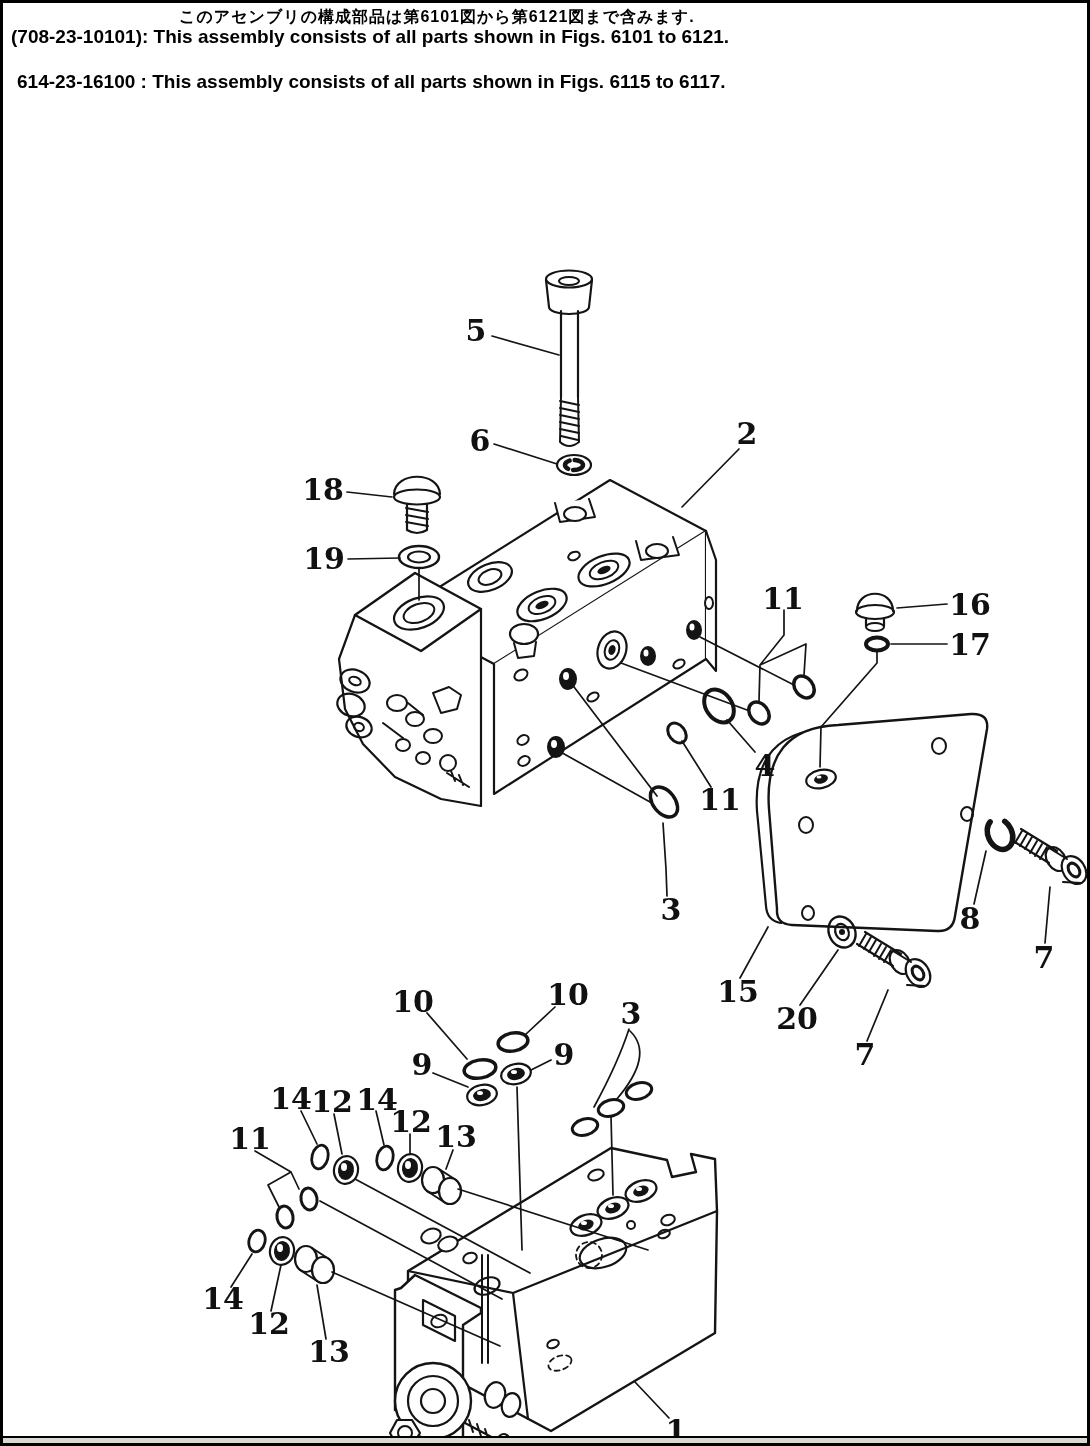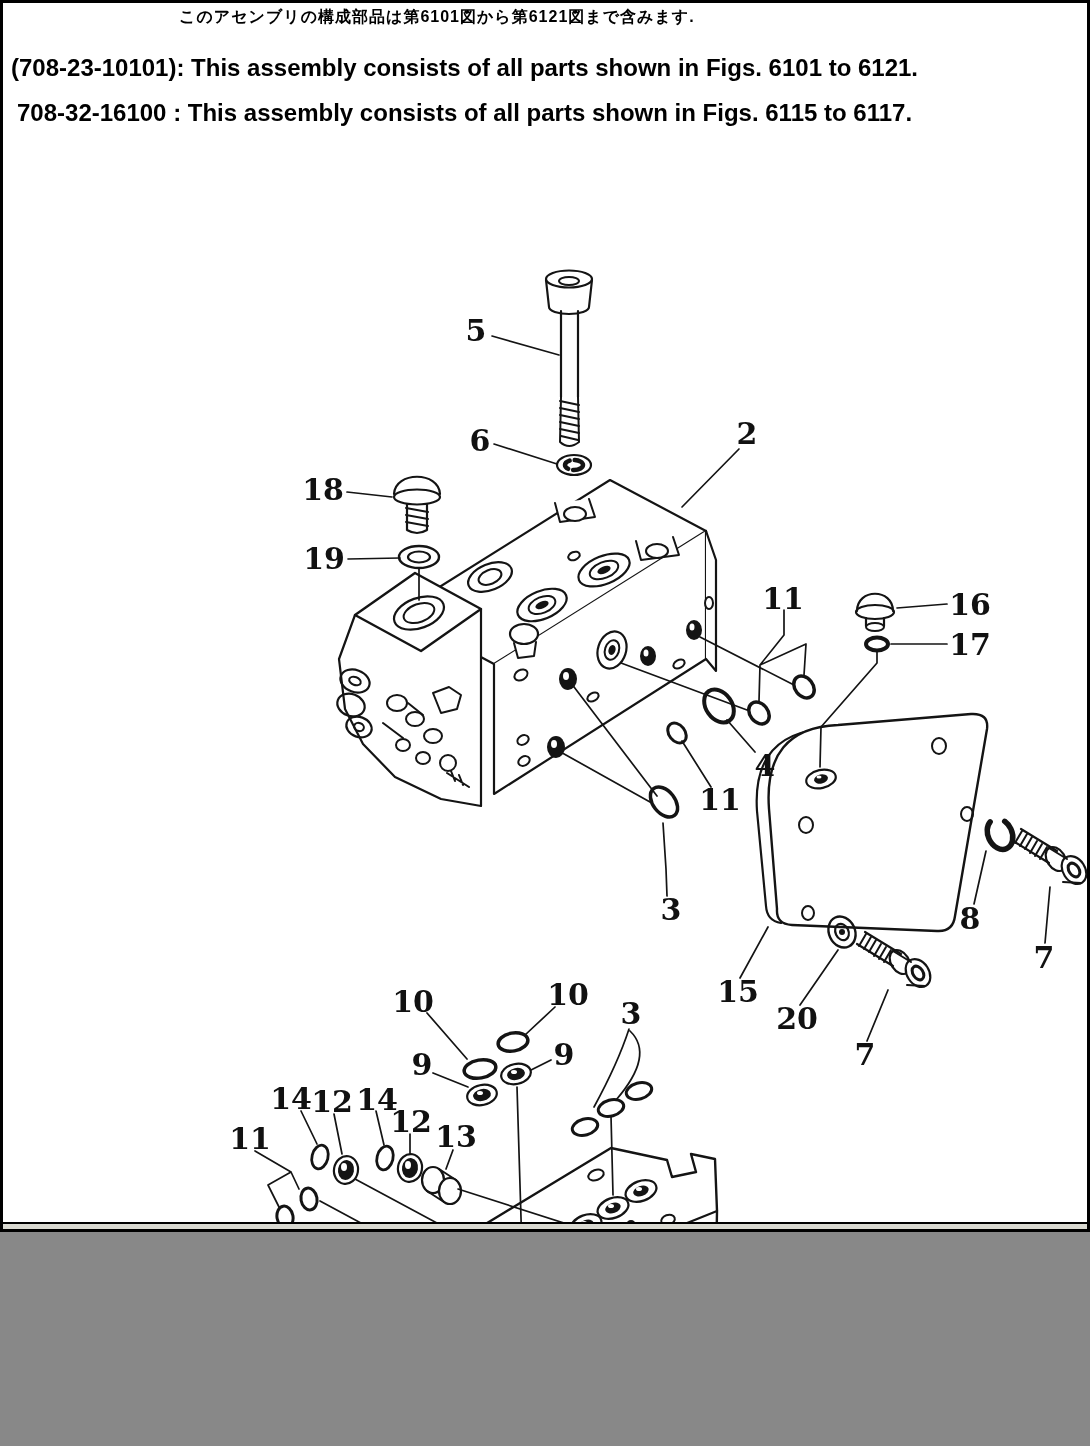"このアセンブリの構成部品は第6101図から第6121図まで含みます." .page { height: 1232px -> 1446px }
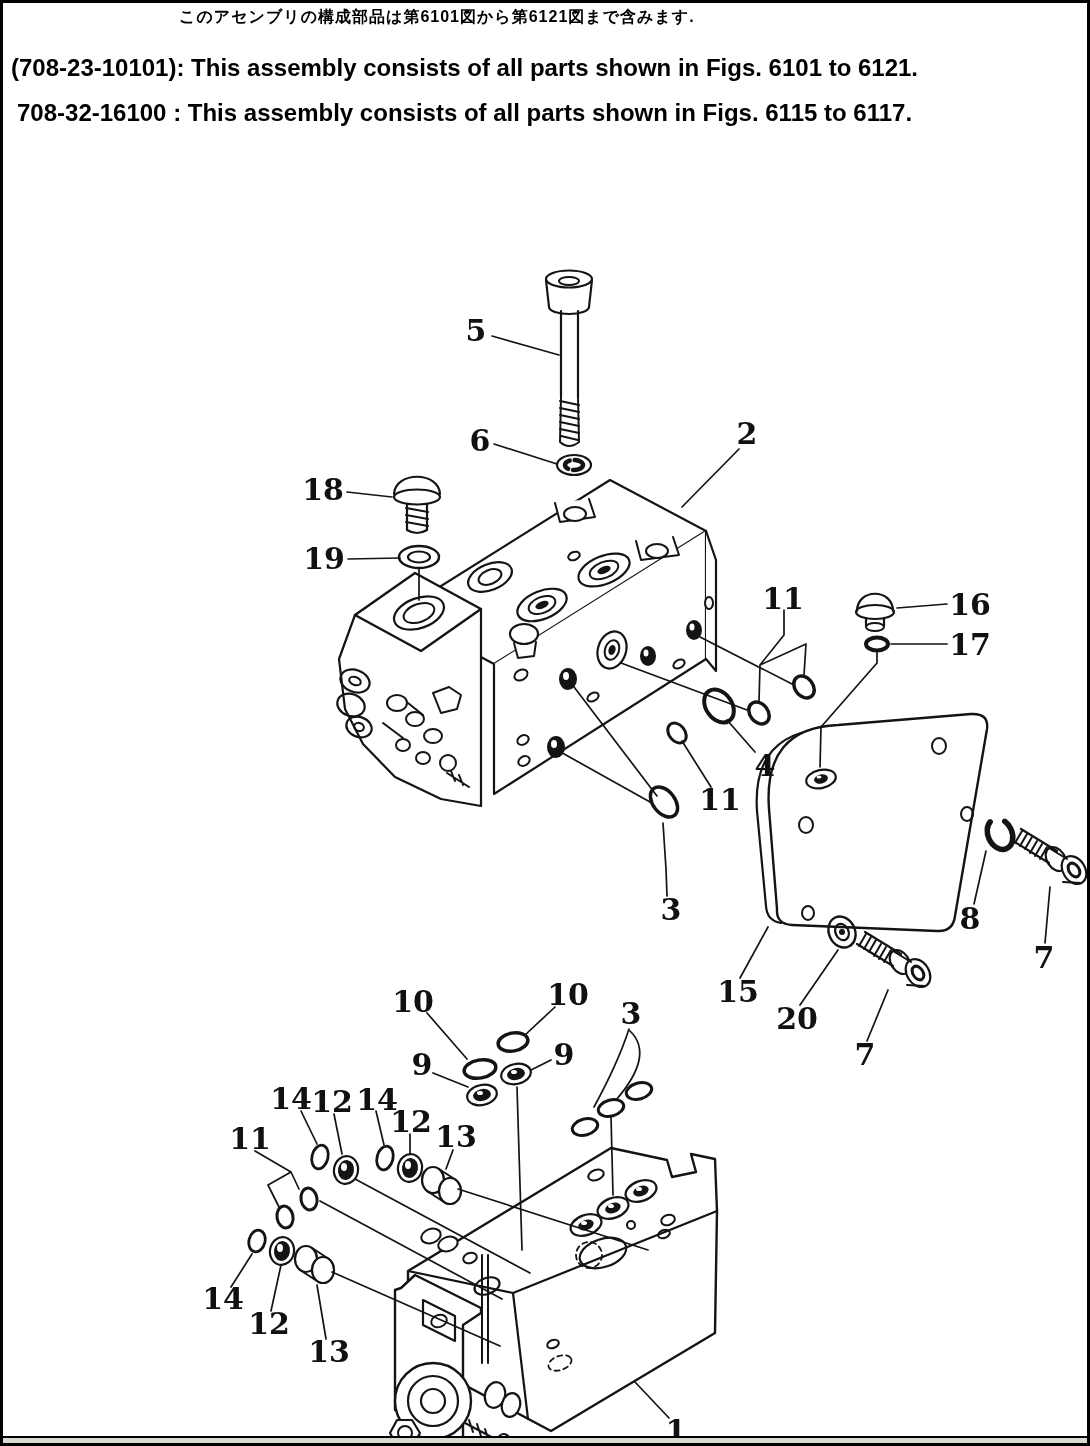"(708-23-10101): This assembly consists" .hdr.en { font-size: 24px -> 19px; margin-top: 28px -> none }
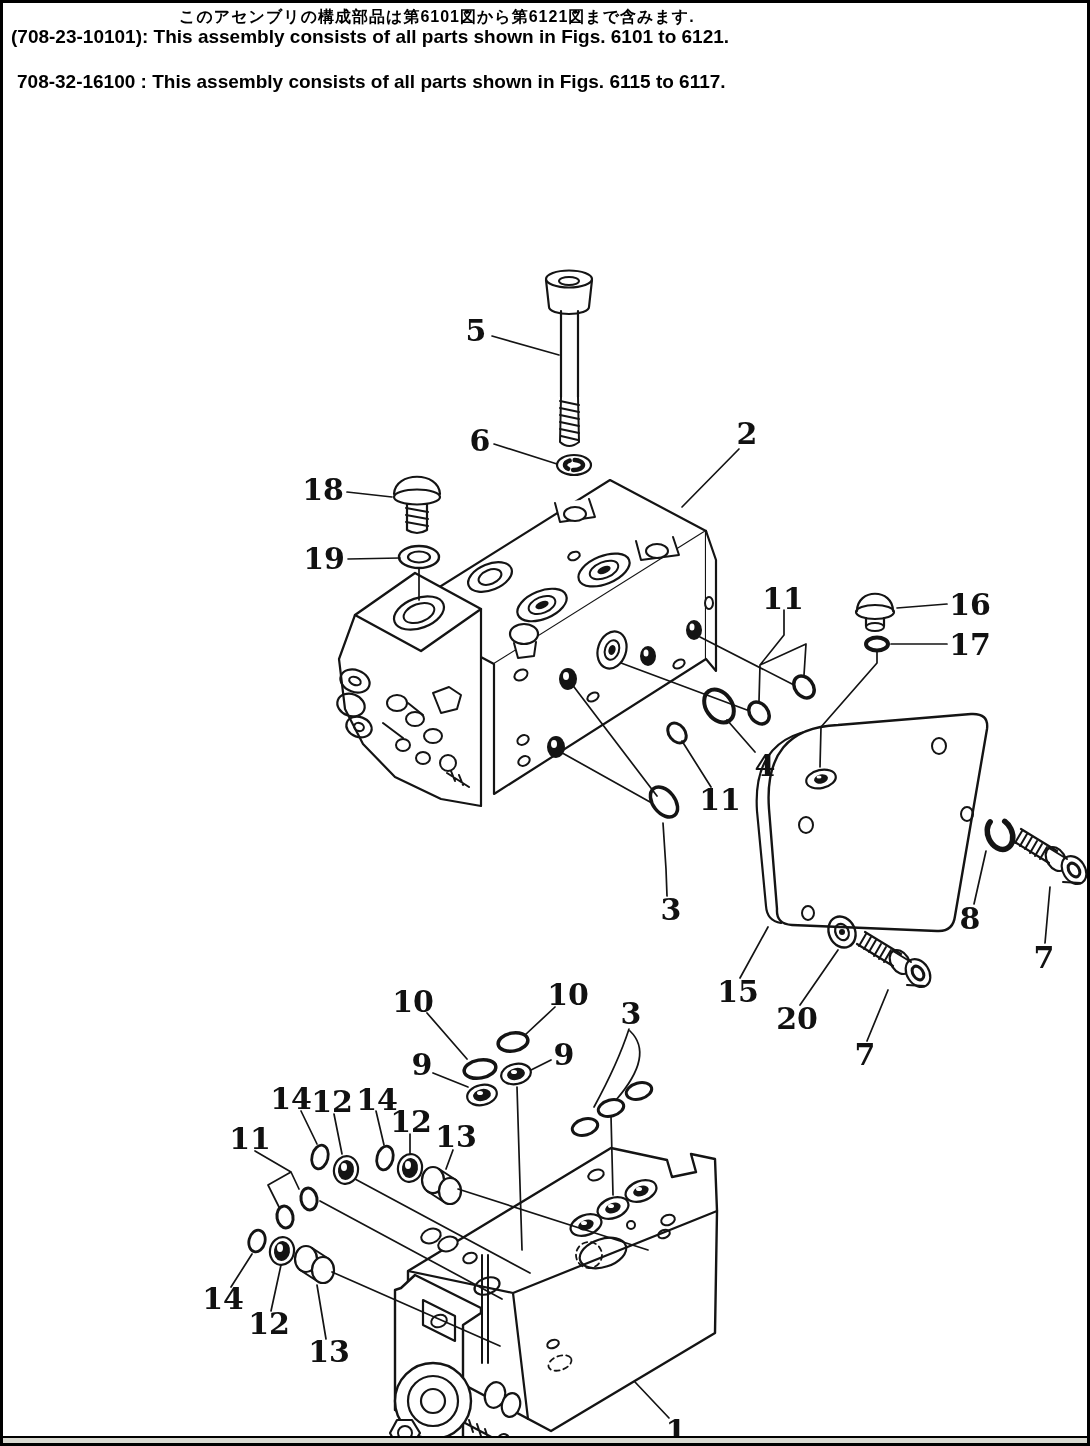"708-32-16100 : This assembly consists" div.hdr { text: 708-32-16100 -> 614-23-16100 }
